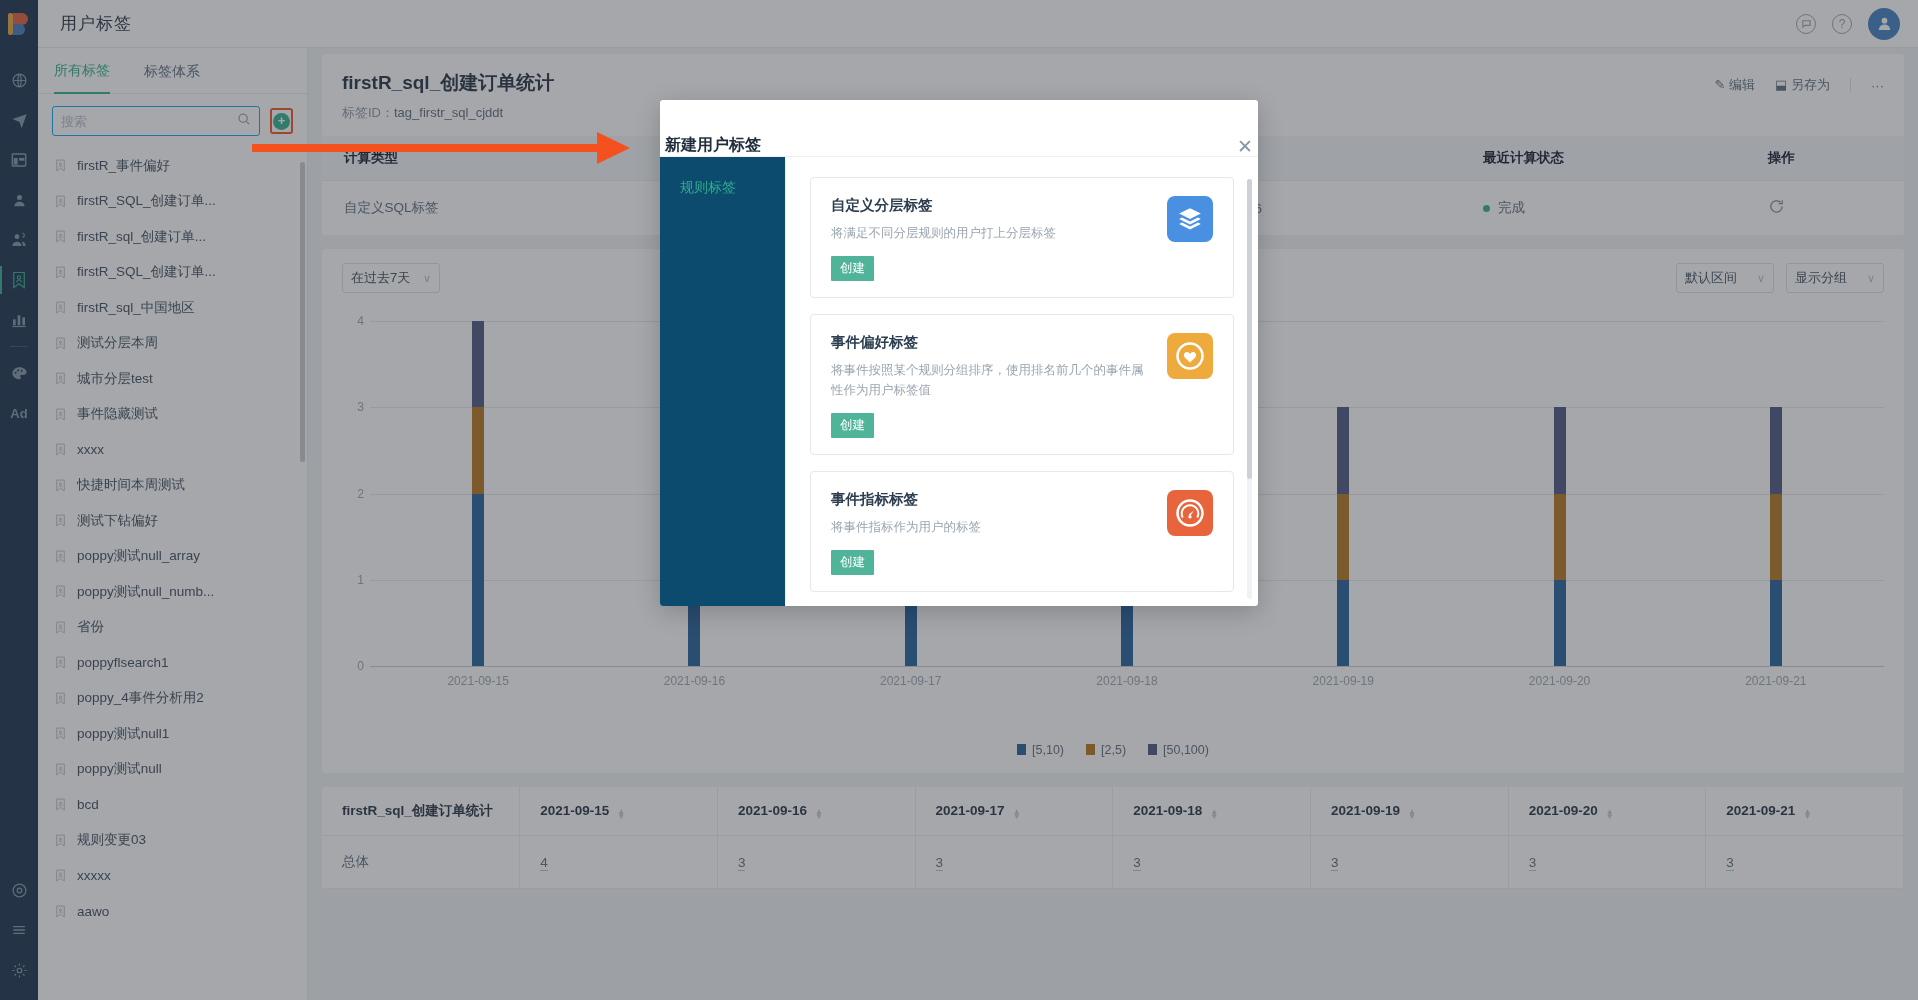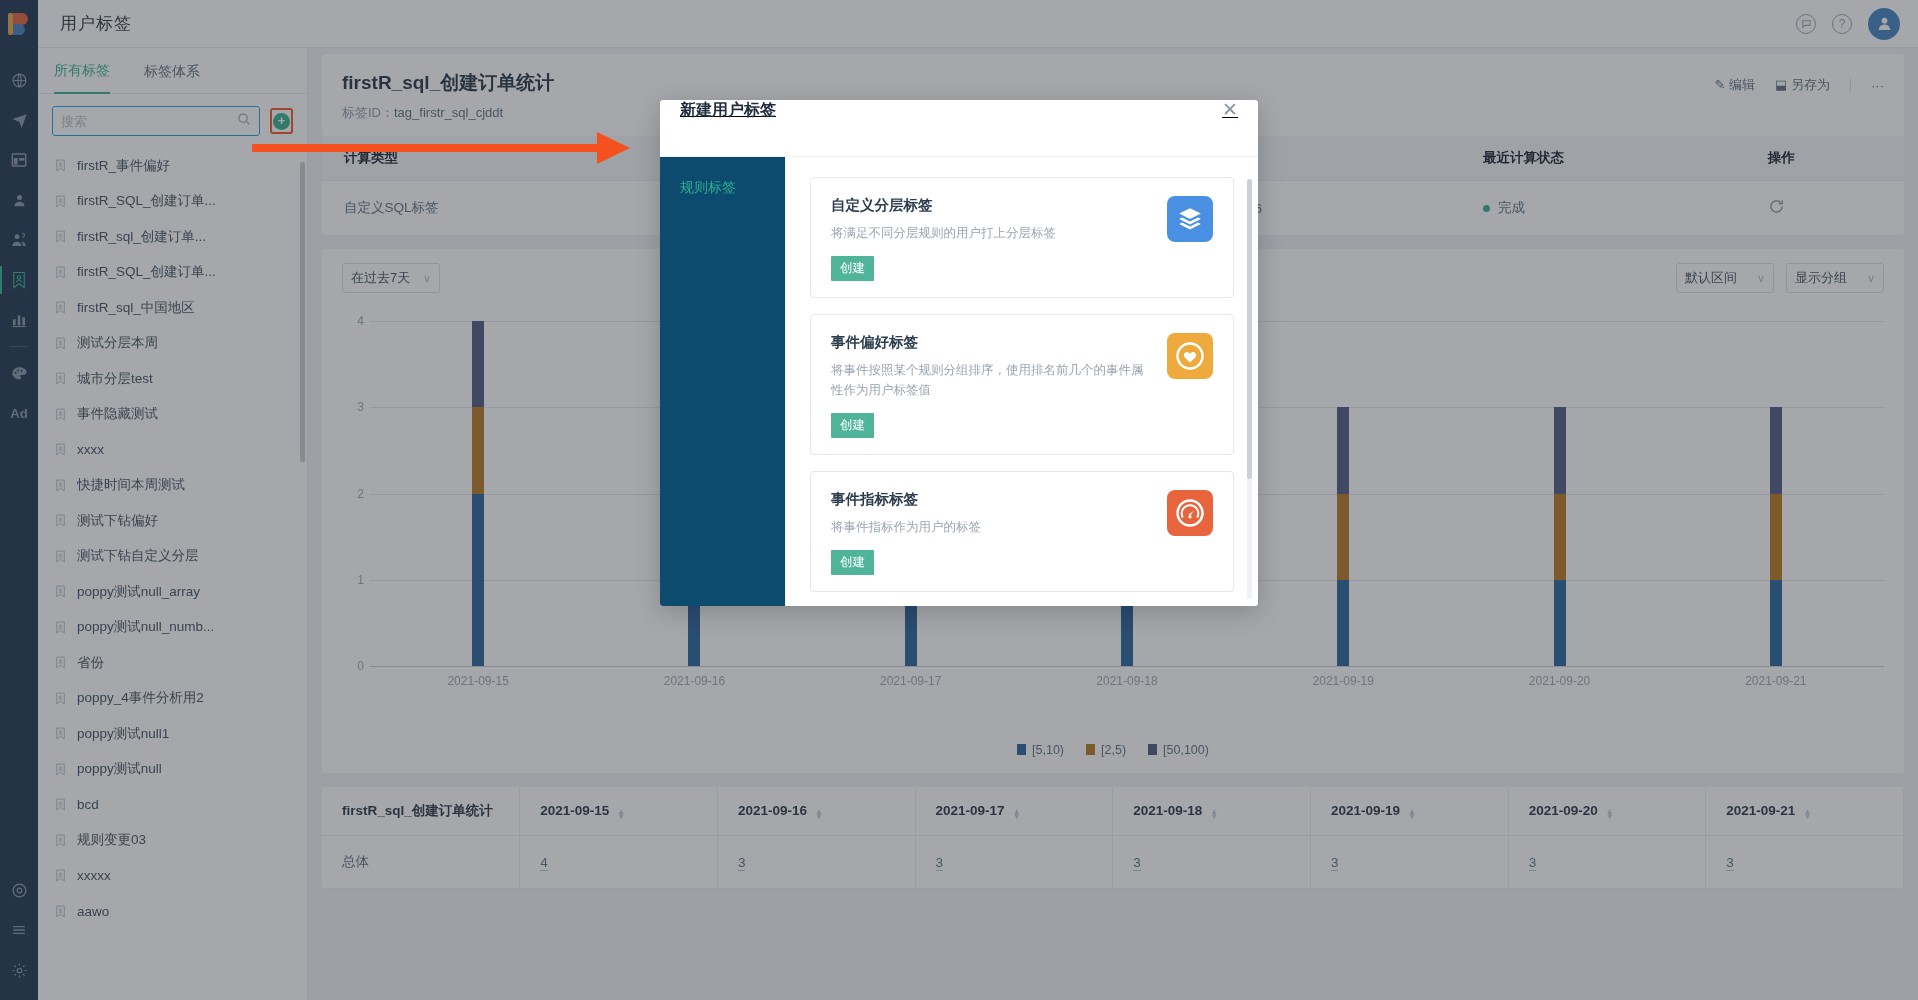"新建用户标签" .modal-head { align-items: flex-start -> flex-end; padding: 0 20px -> 0 5px; text-decoration: underline -> none }
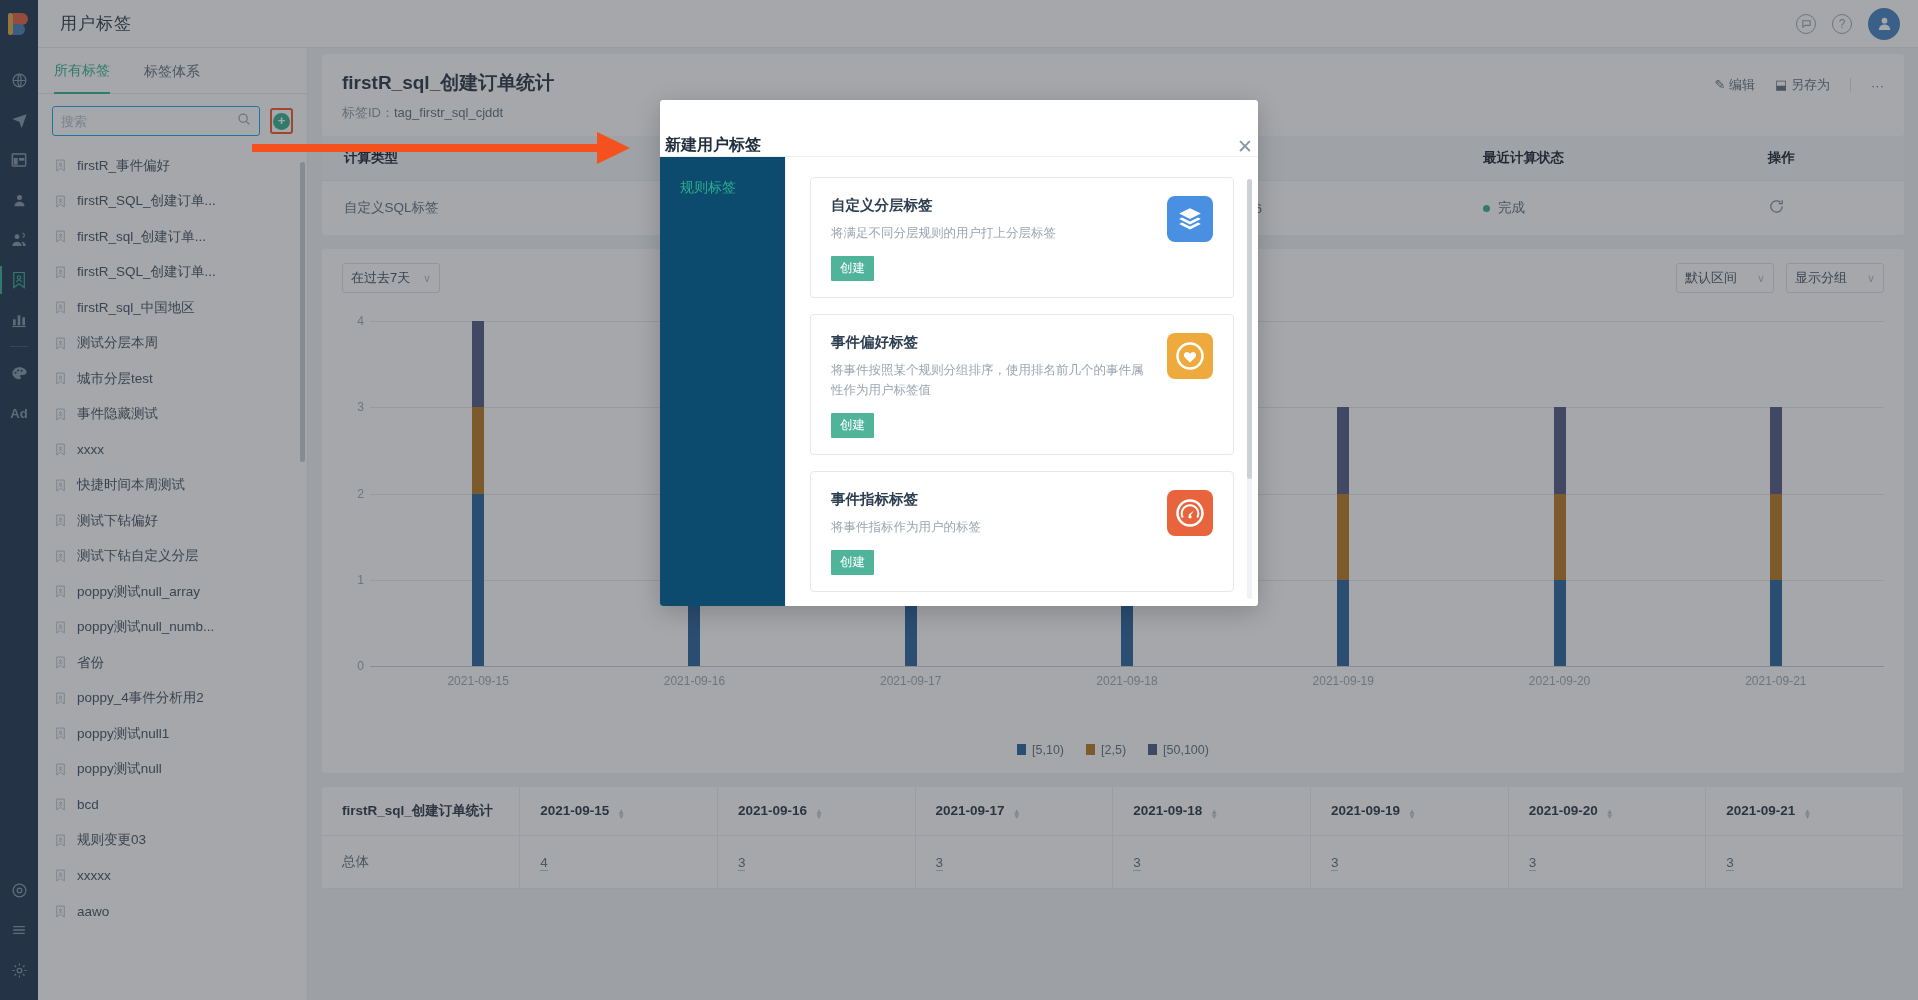"测试下钻自定义分层" div.tagitem { html: <div> <span> <svg> <path></path> <circle></circle> <path></path> </svg> </span> <span>测试下钻自定义分层</span> </div> -> none }
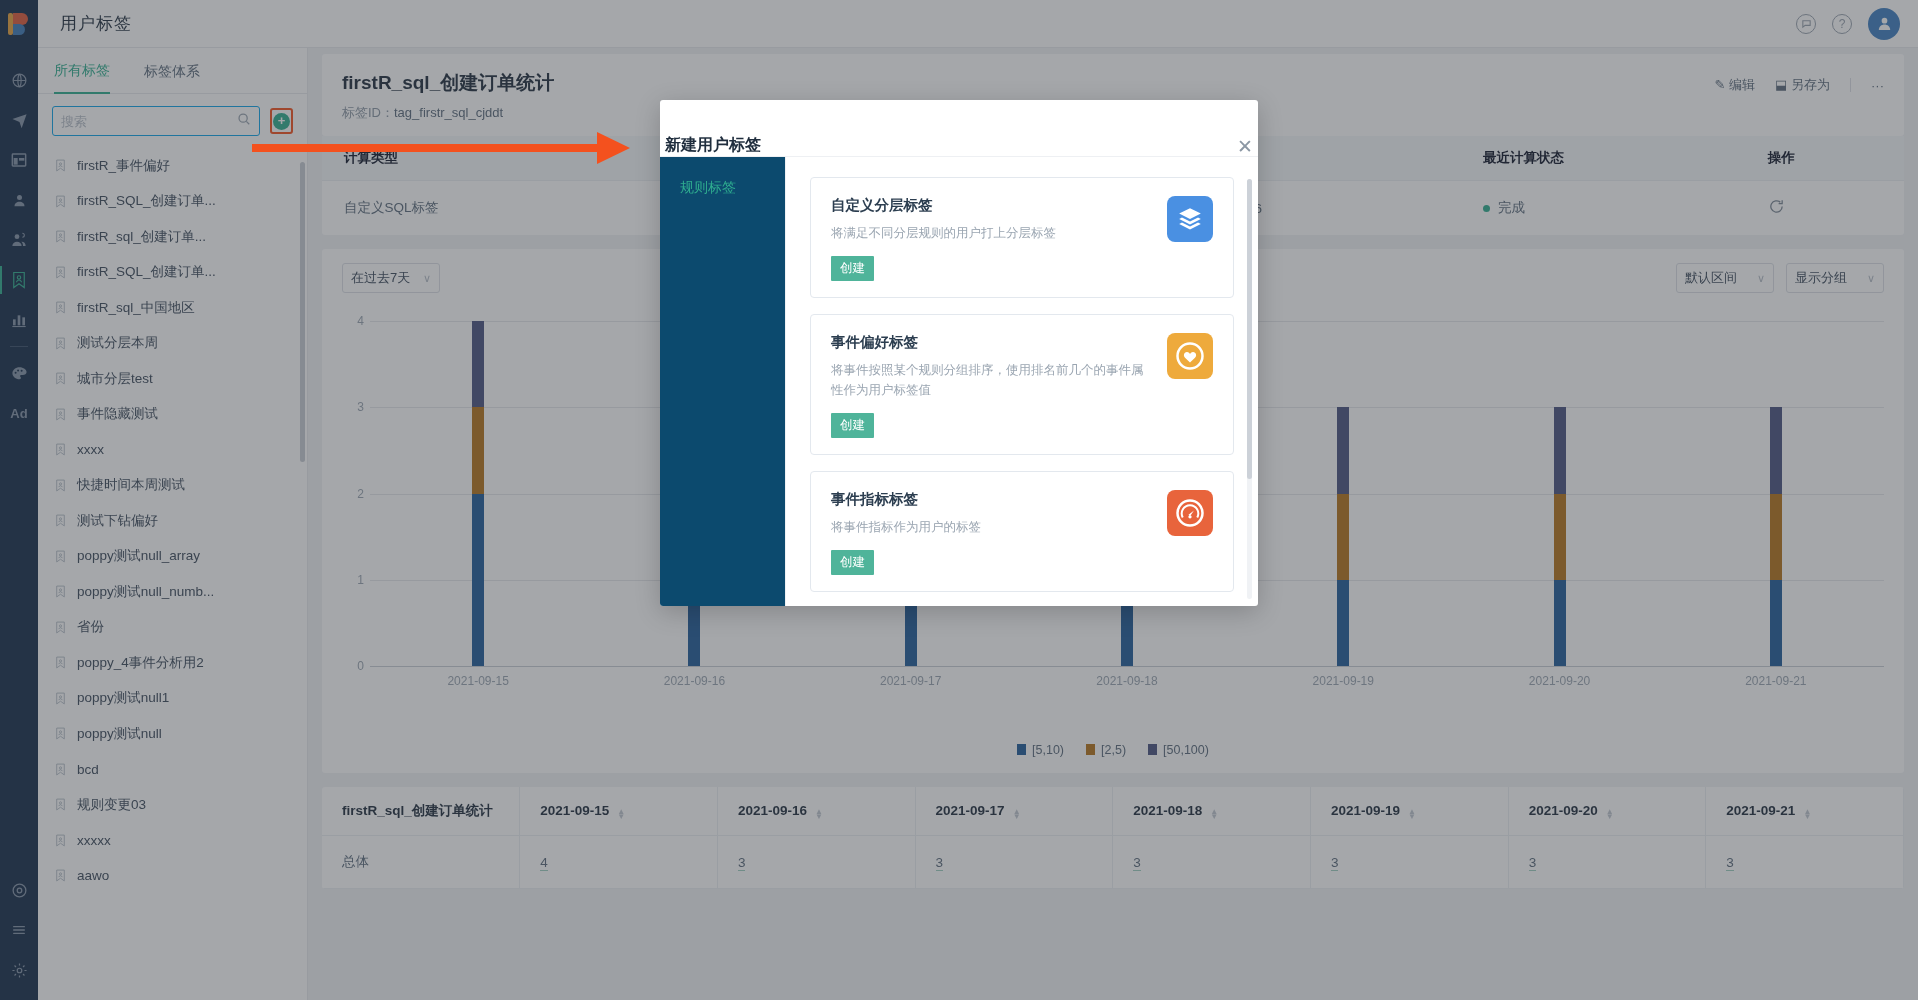"poppyflsearch1" div.tagitem { html: none -> <div> <span> <svg> <path></path> <circle></circle> <path></path> </svg> </span> <span>poppyflsearch1</span> </div> }
